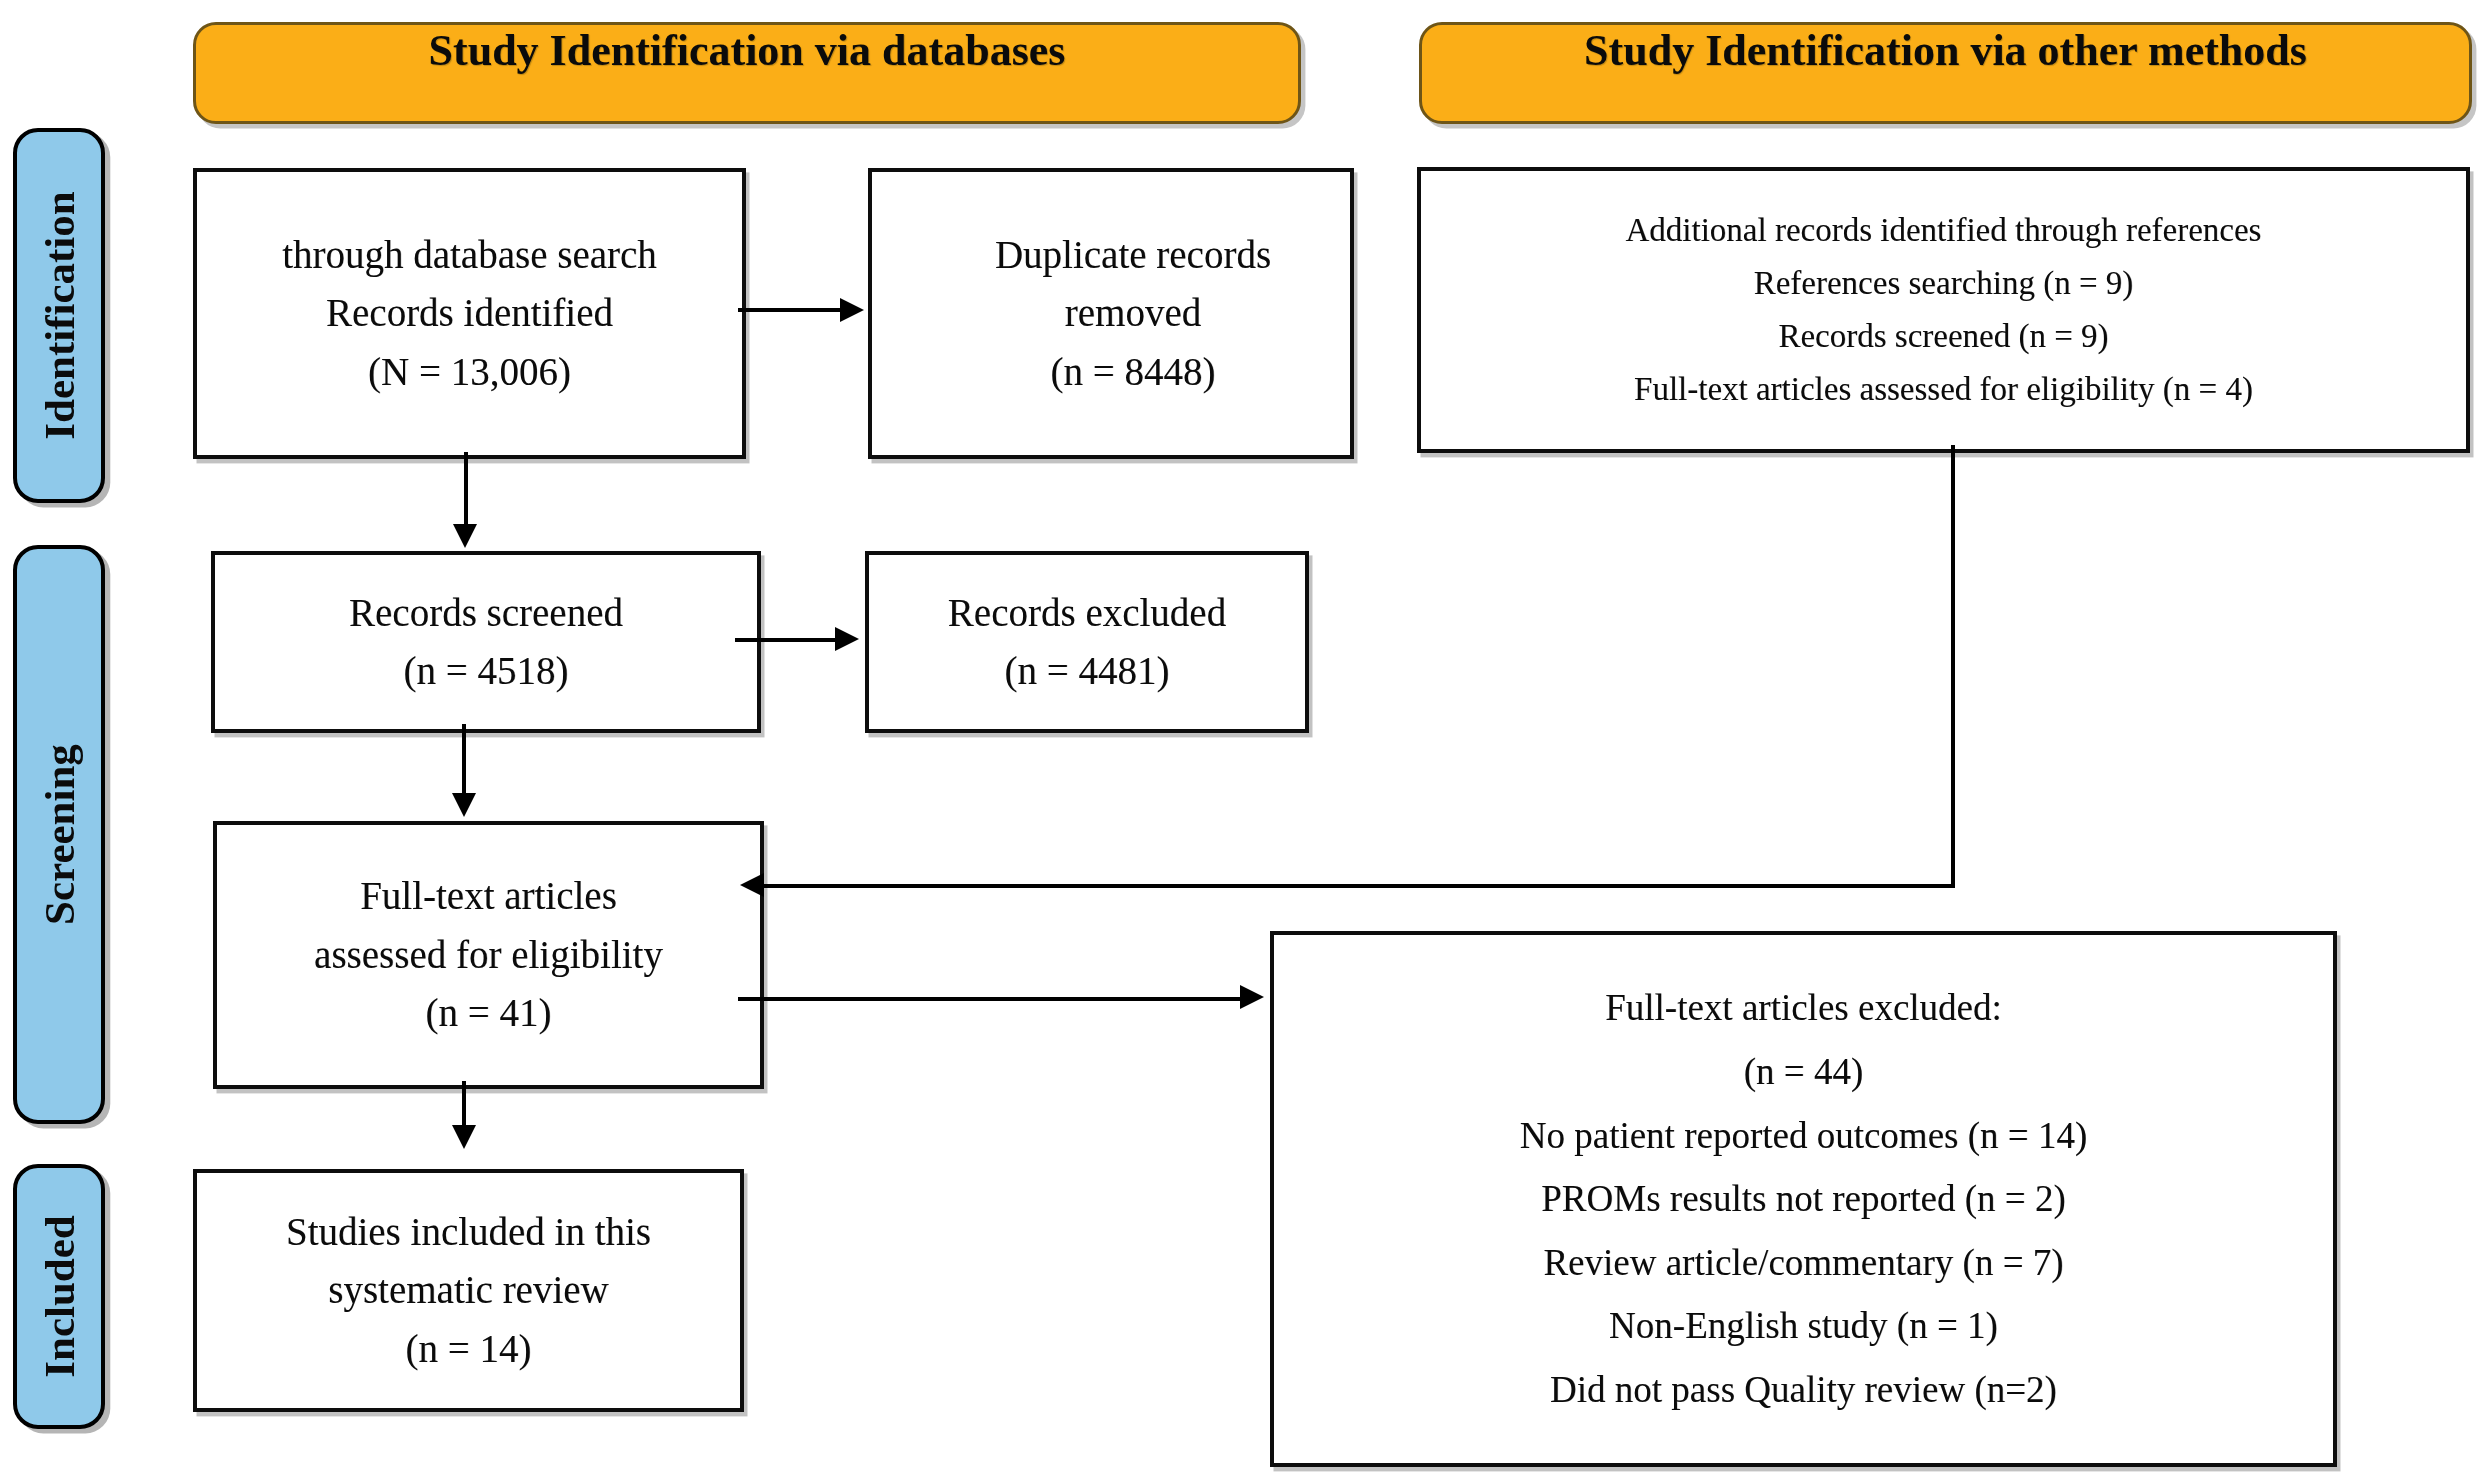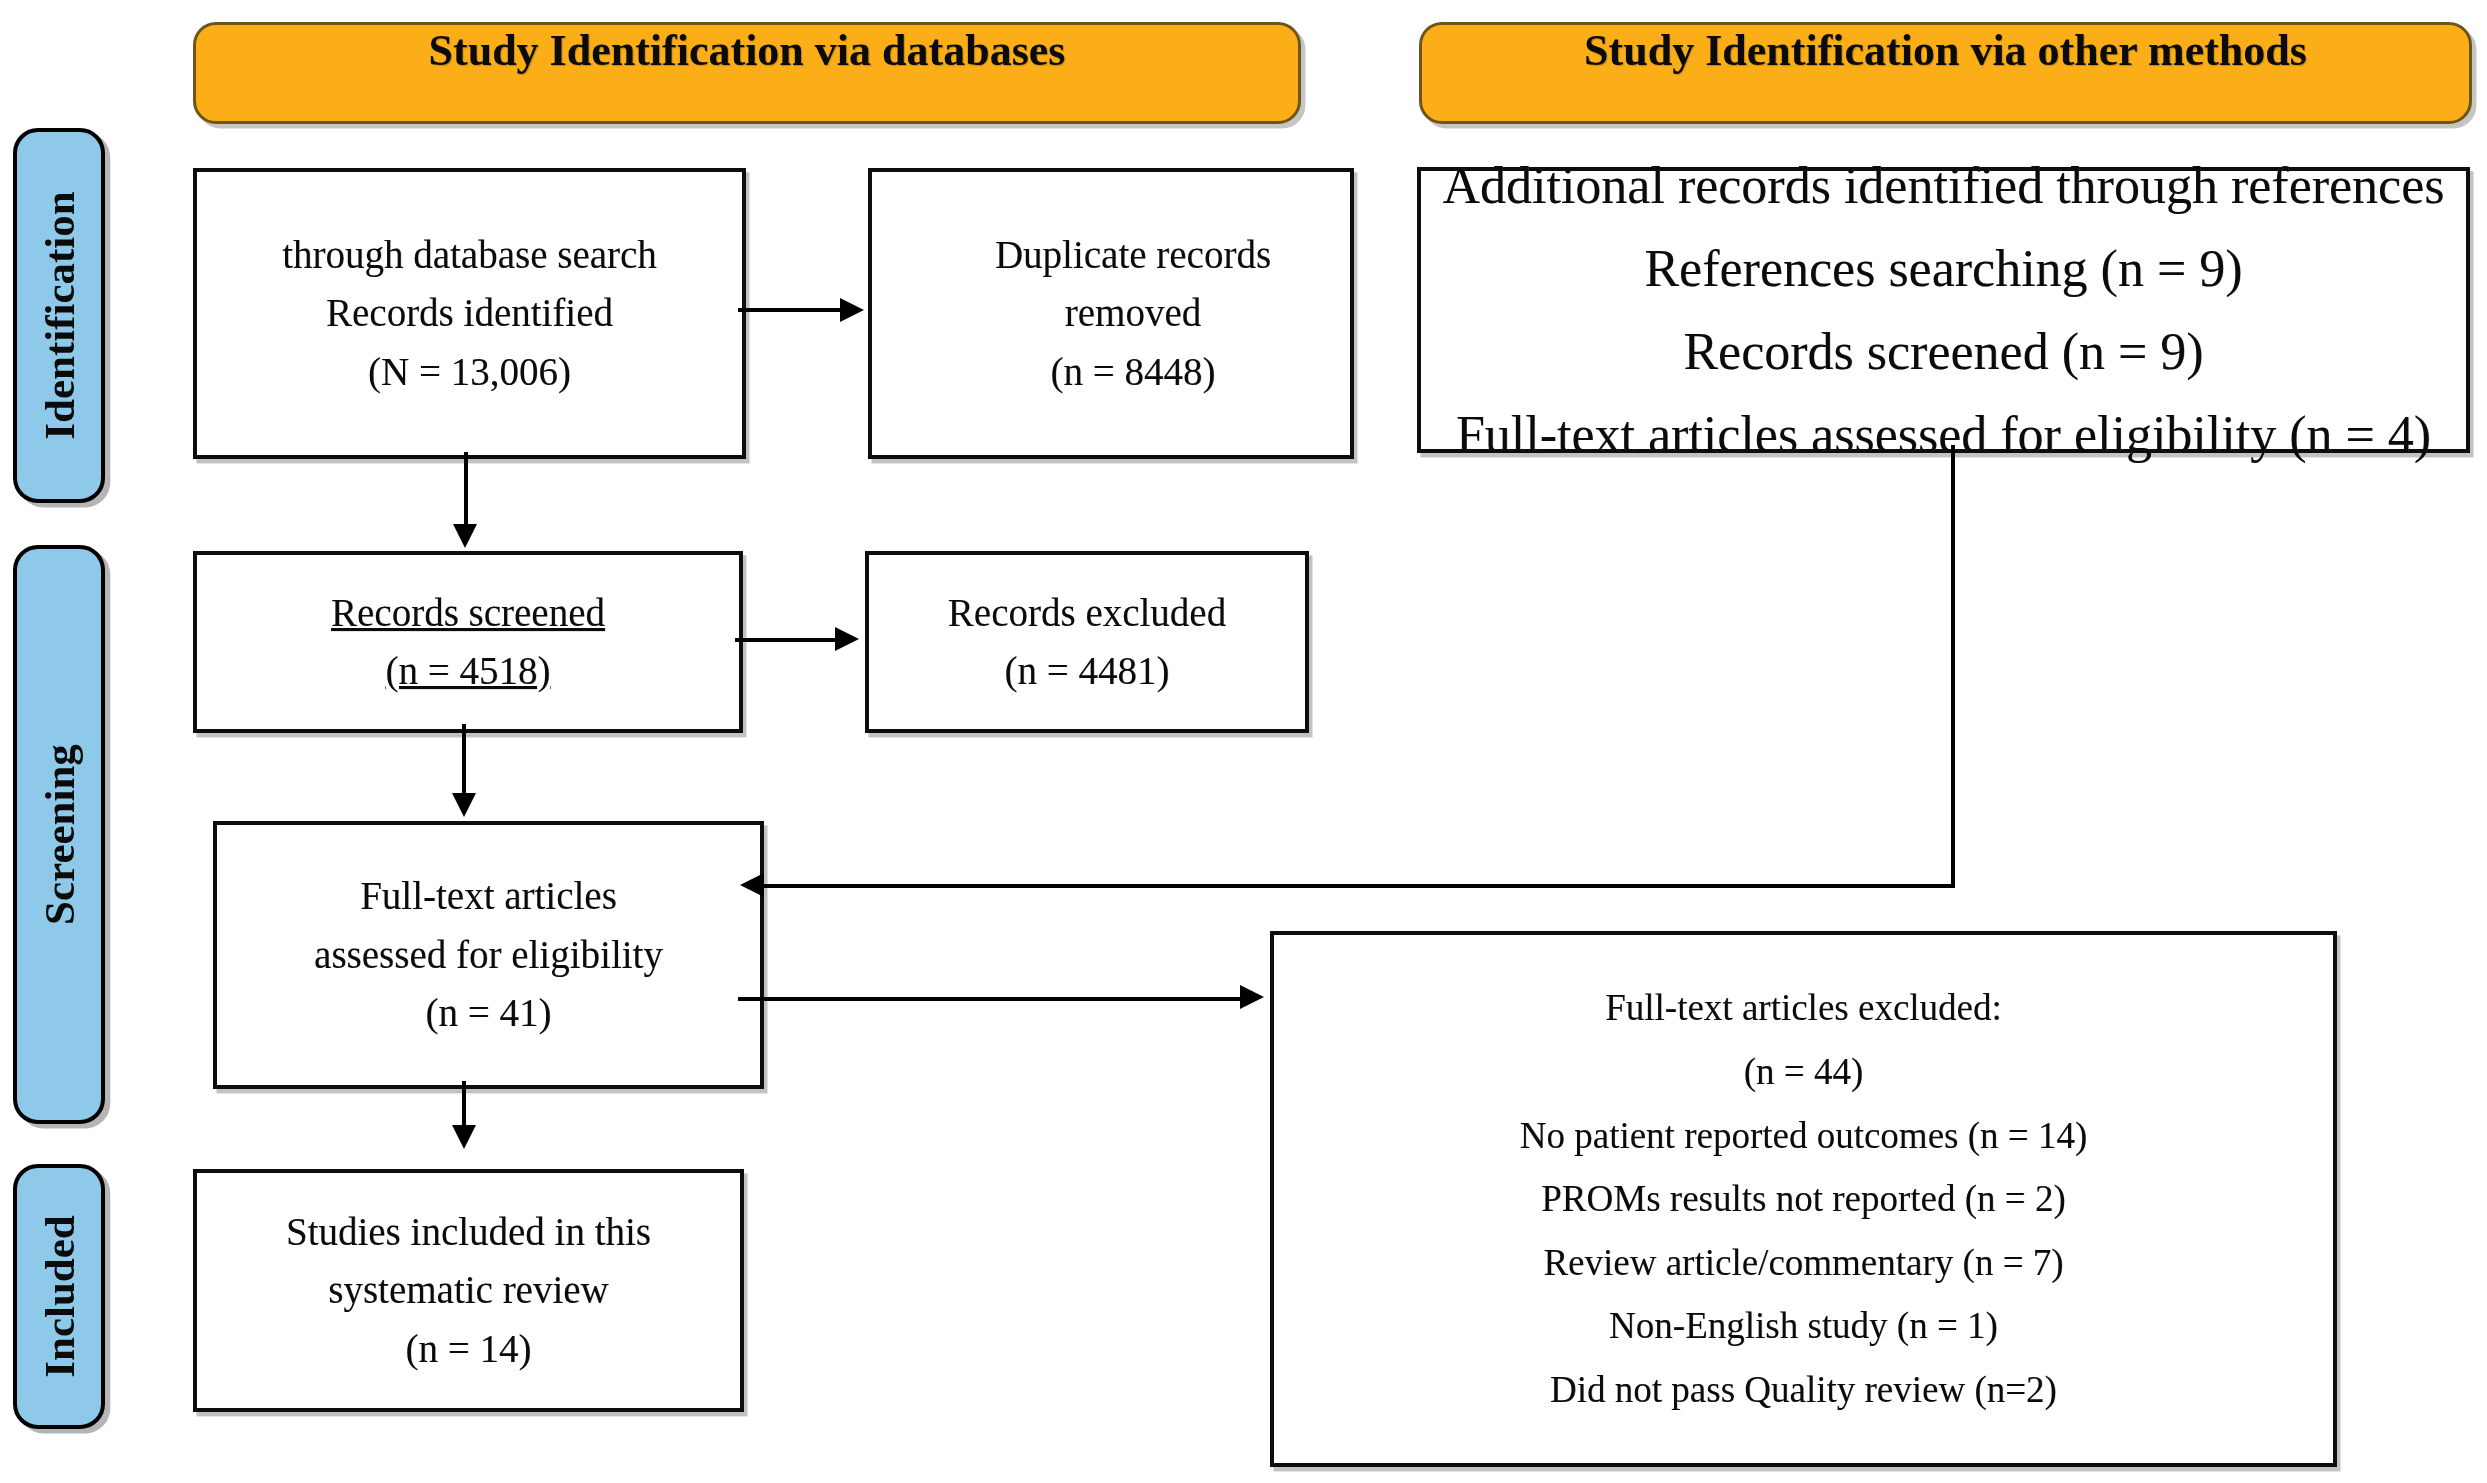"Additional records identified through" #box-additional-records { font-size: 52px -> 33px }
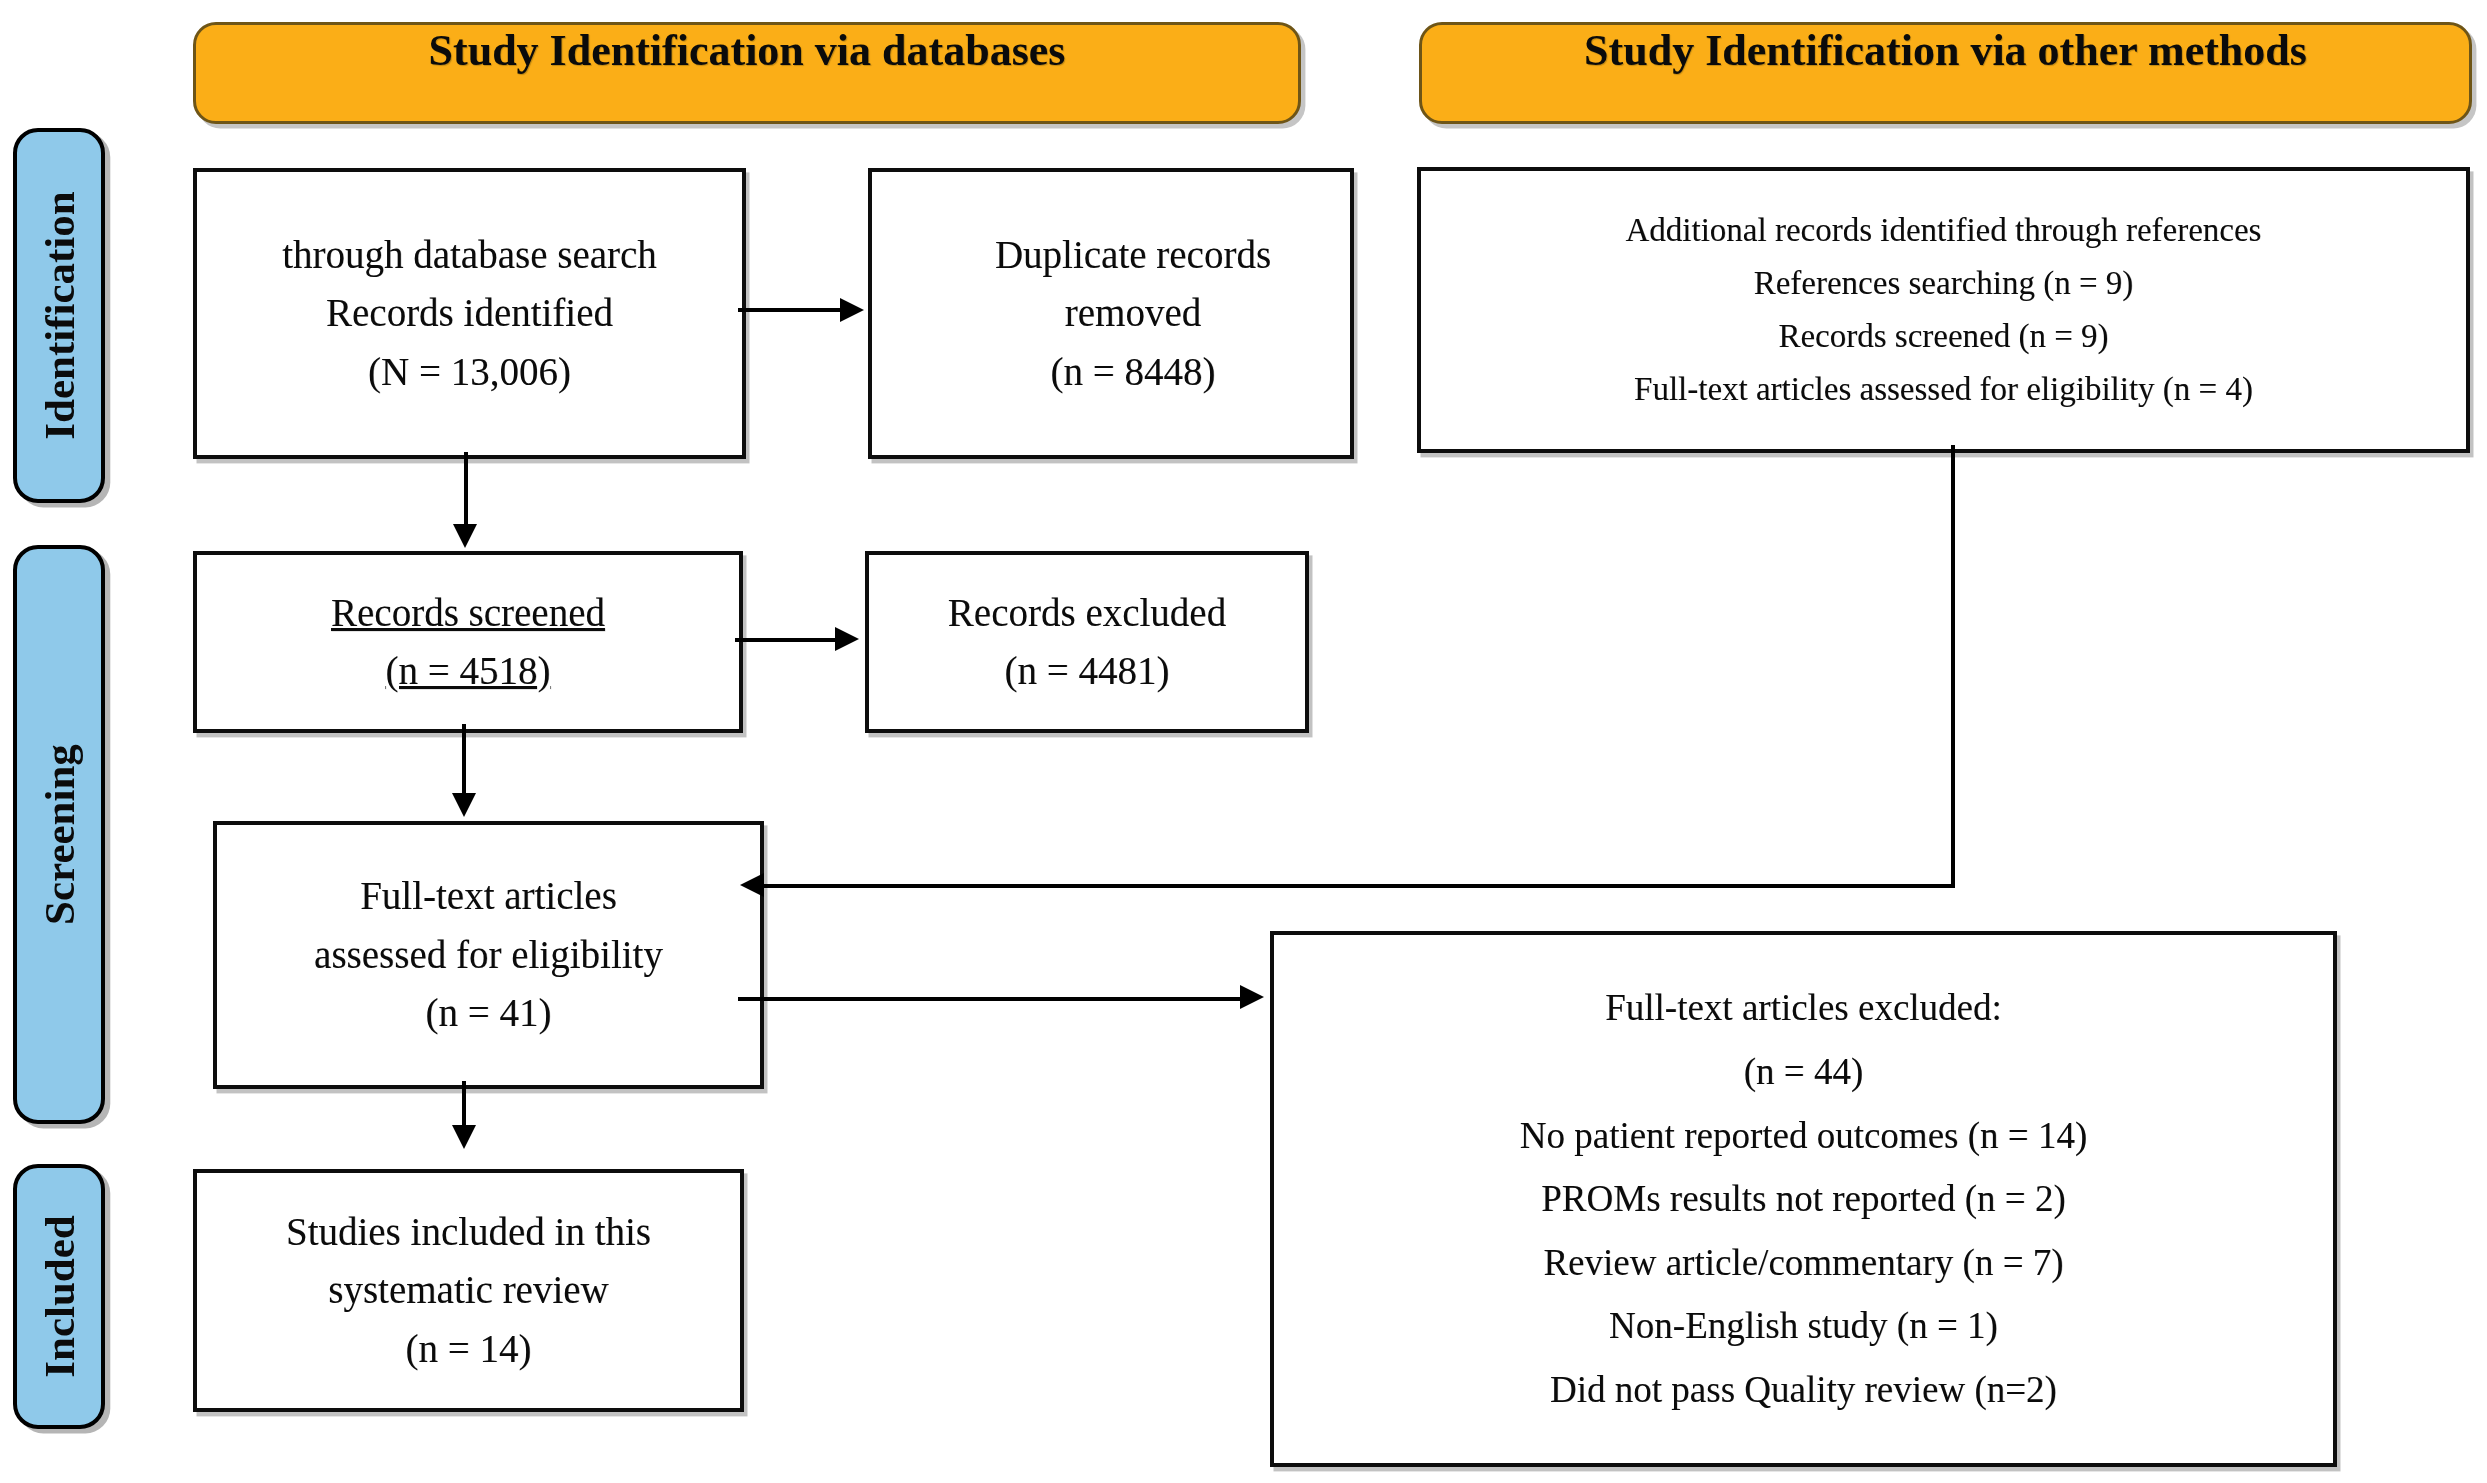"Records screened" #box-records-screened { left: 193px -> 211px; text-decoration: underline -> none }
